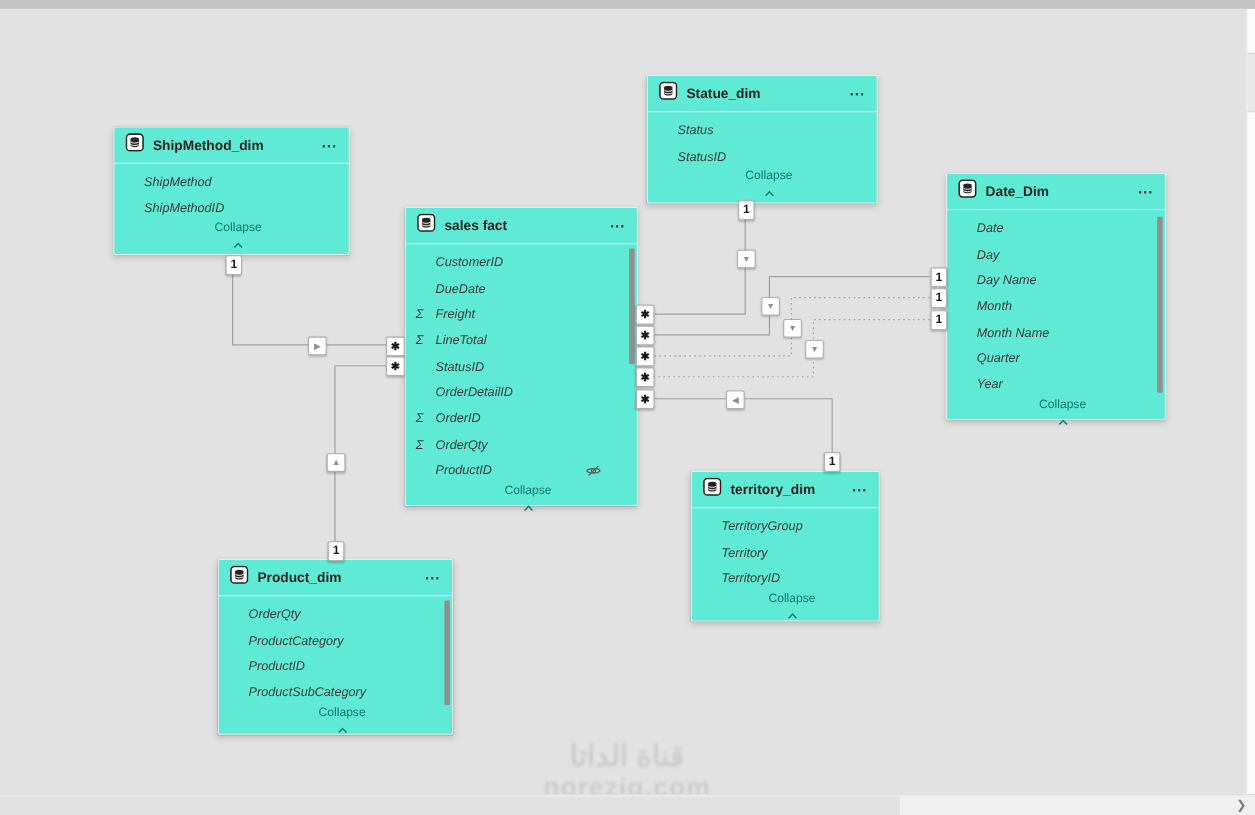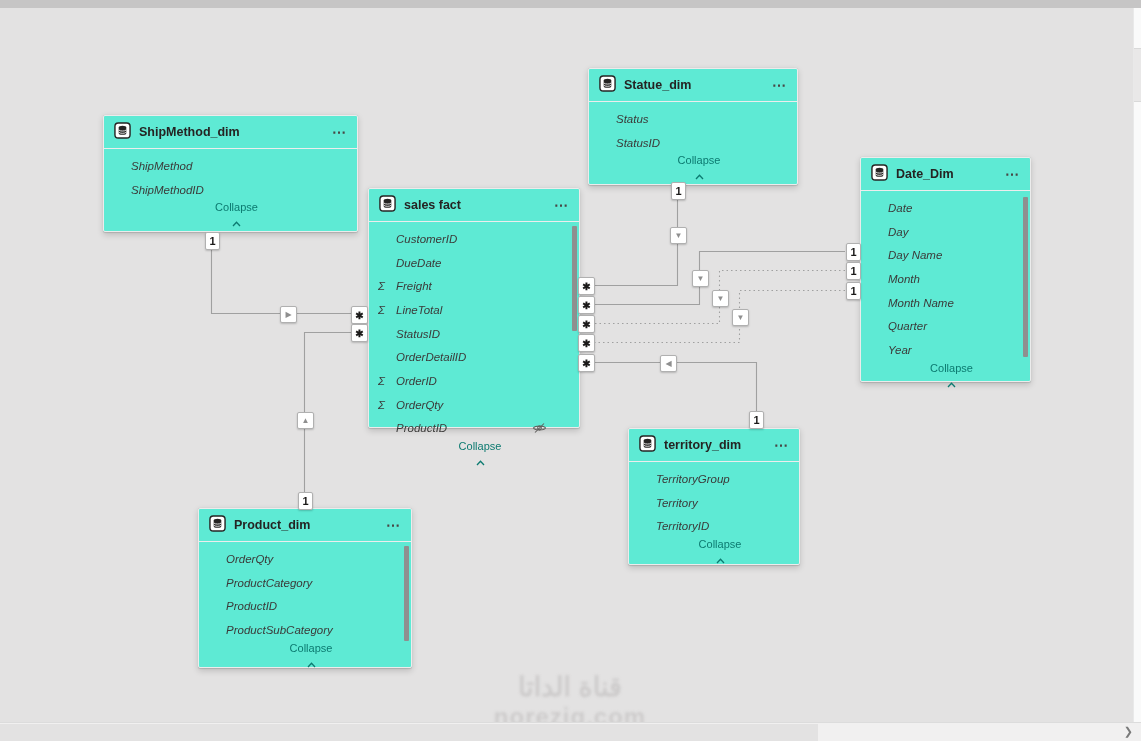"ShipMethod_dim" div.card { width: 255px -> 215px }
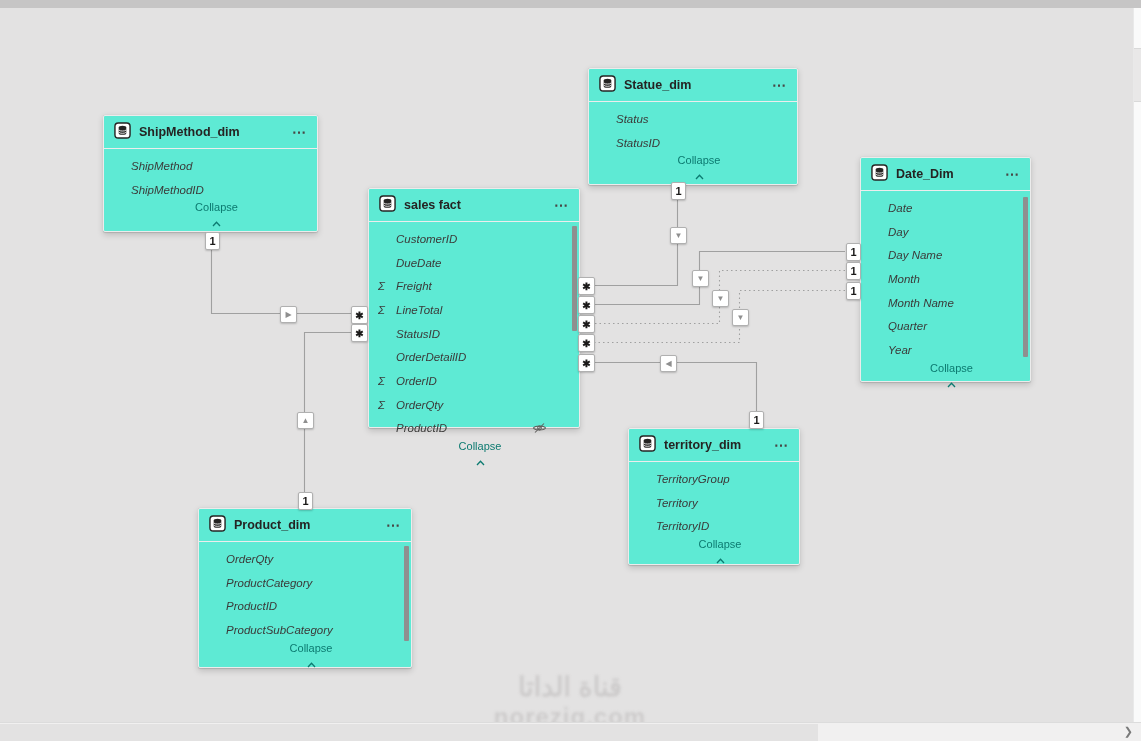"Date_Dim" div.card { width: 171px -> 200px }
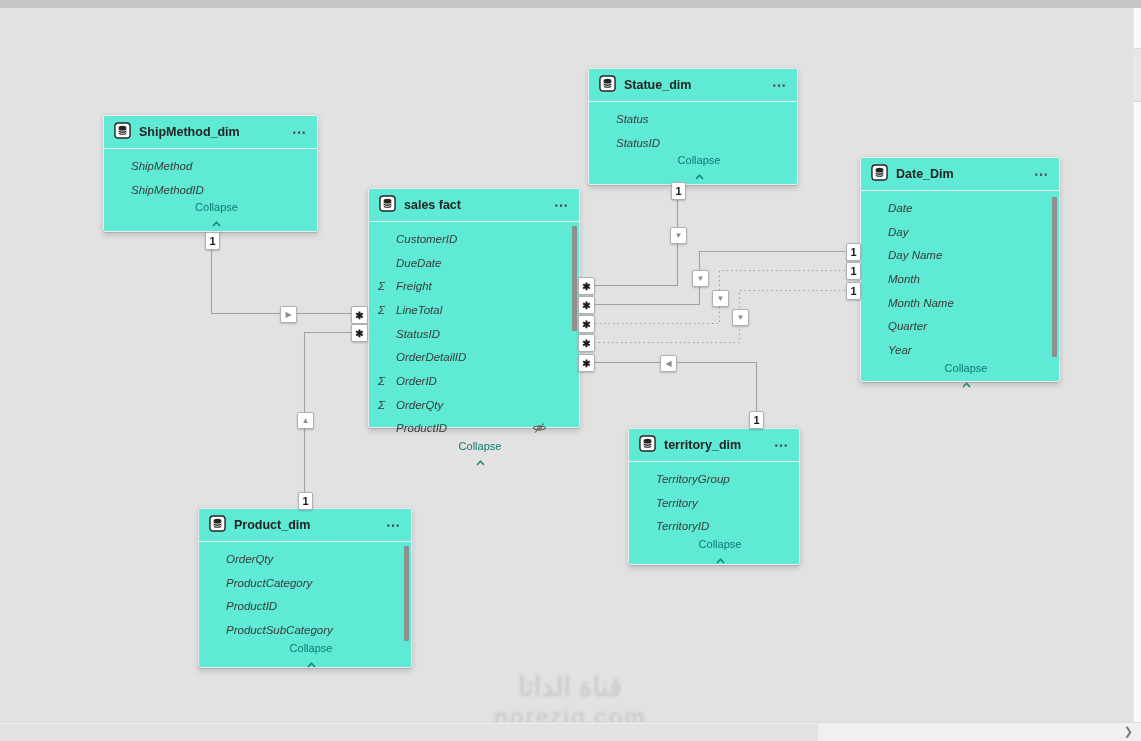"sales fact" div.card { height: 240px -> 272px }
